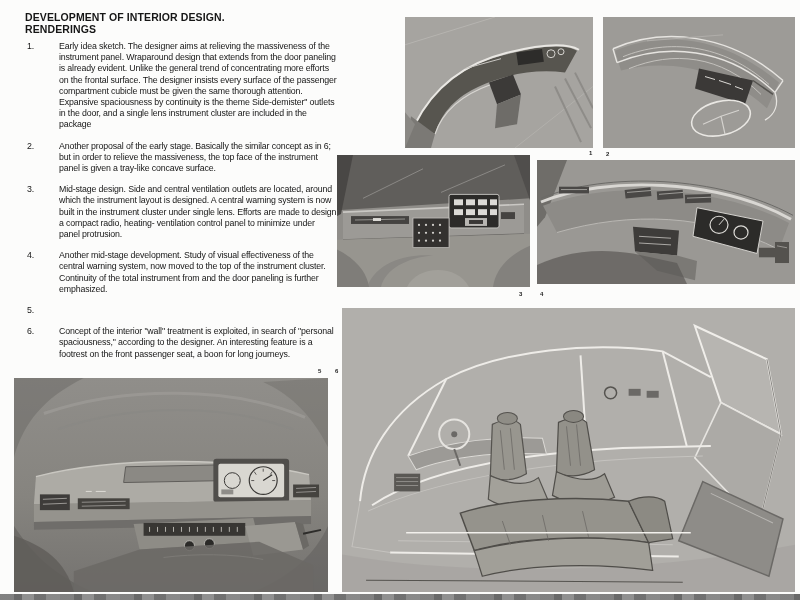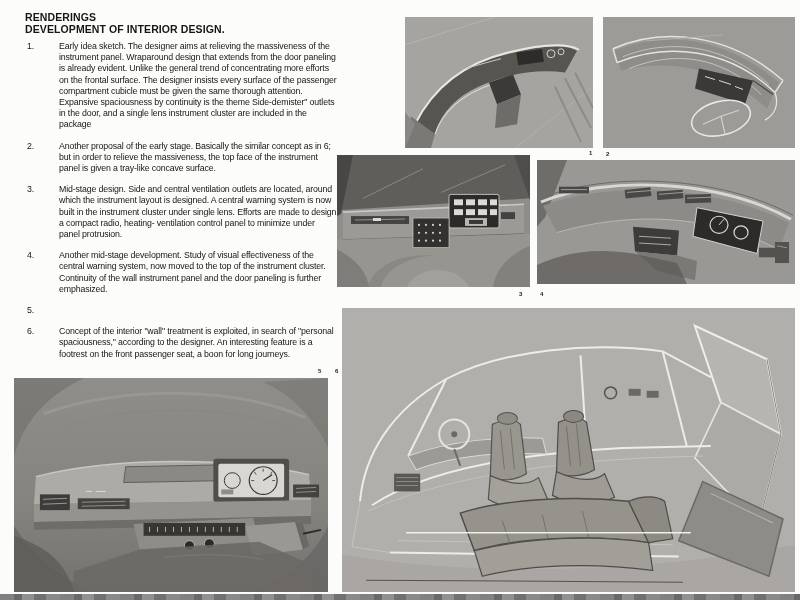"RENDERINGS" div { order: before "DEVELOPMENT OF INTERIOR DESIGN." -> after "DEVELOPMENT OF INTERIOR DESIGN." }
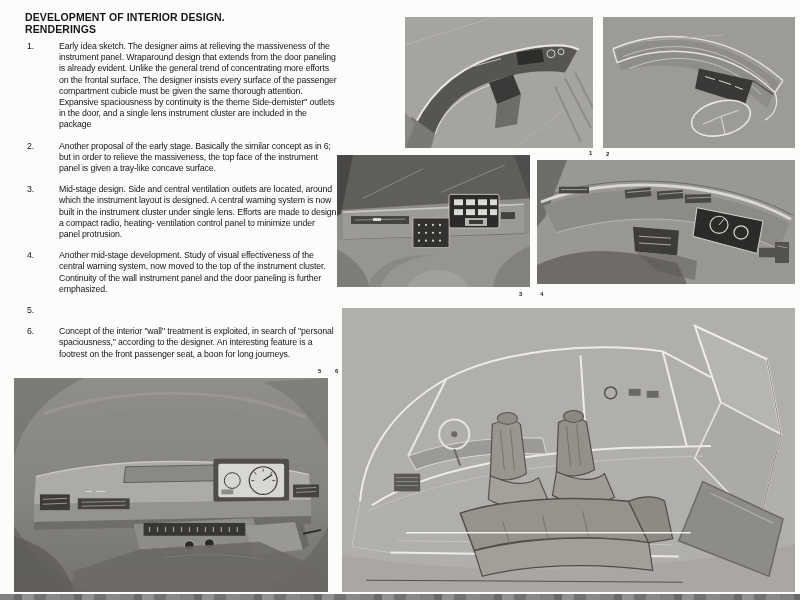"Another mid-stage development. Study of" div.txt { text: wall instrument panel -> total instrument from }
